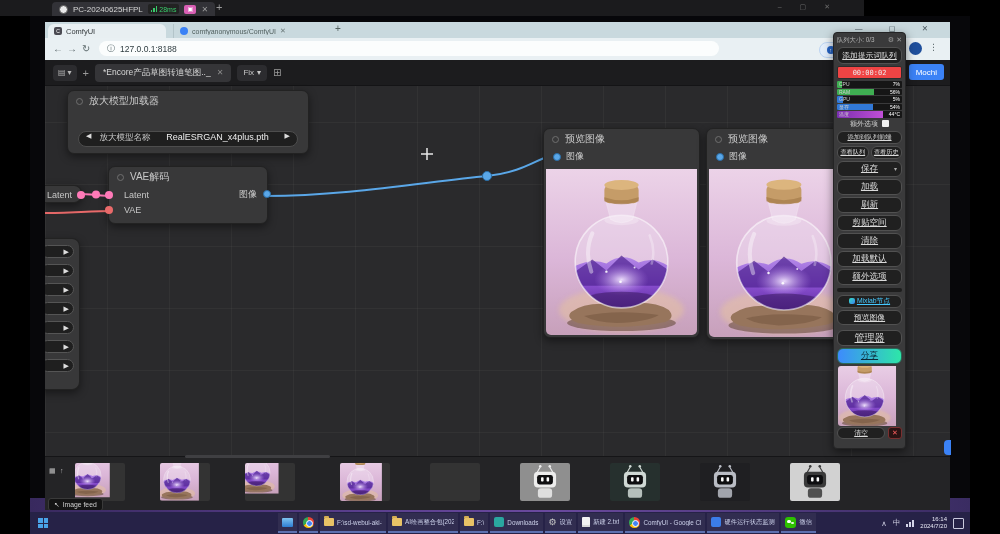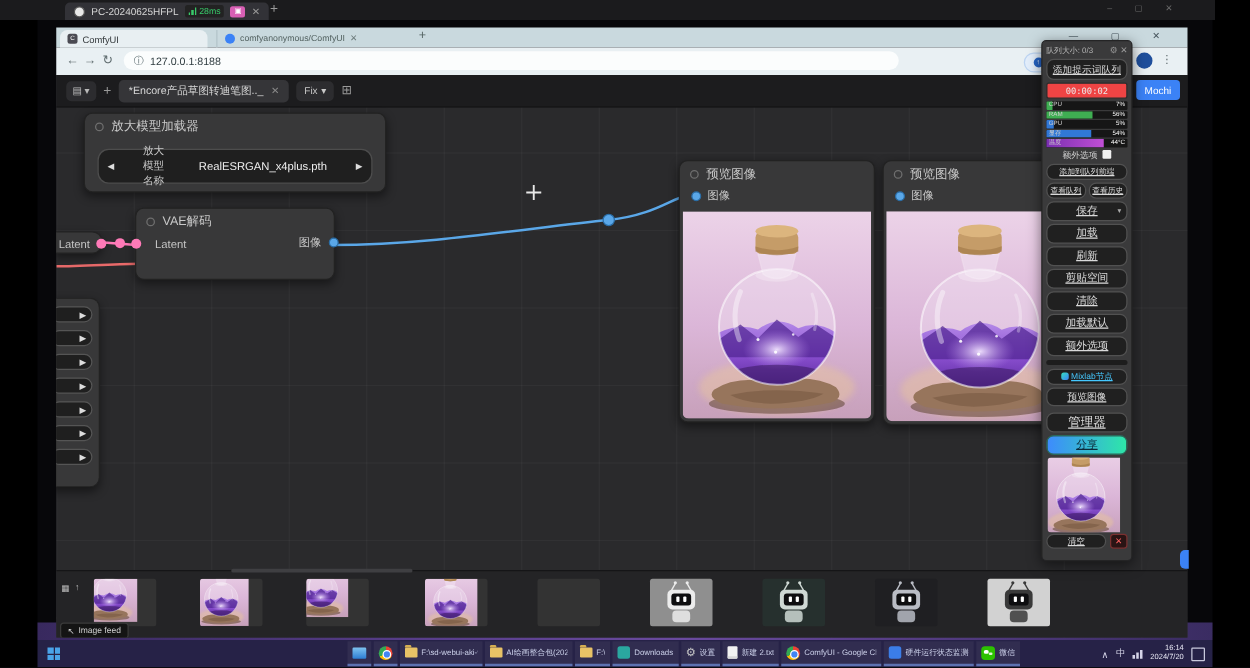"PC-20240625HFPL" .rd-bar { width: 972px -> 864px }
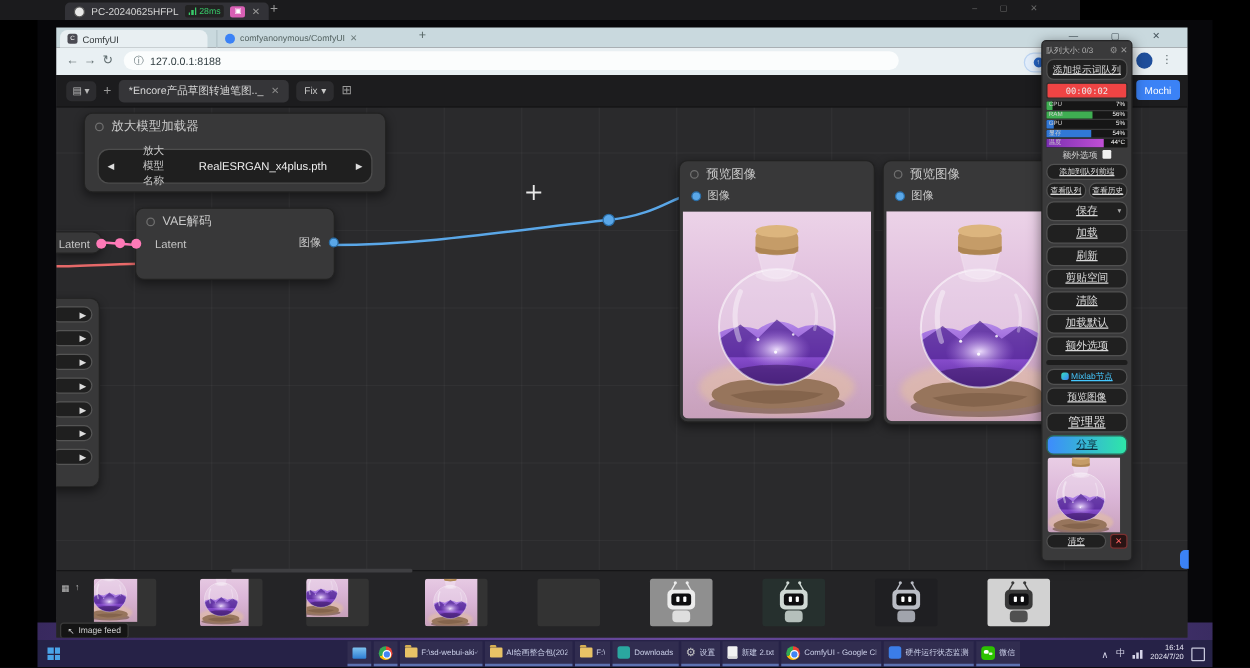"放大模型名称" .widget { align-items: center -> flex-start; gap: 23px -> 8px; height: 28px -> 16px }
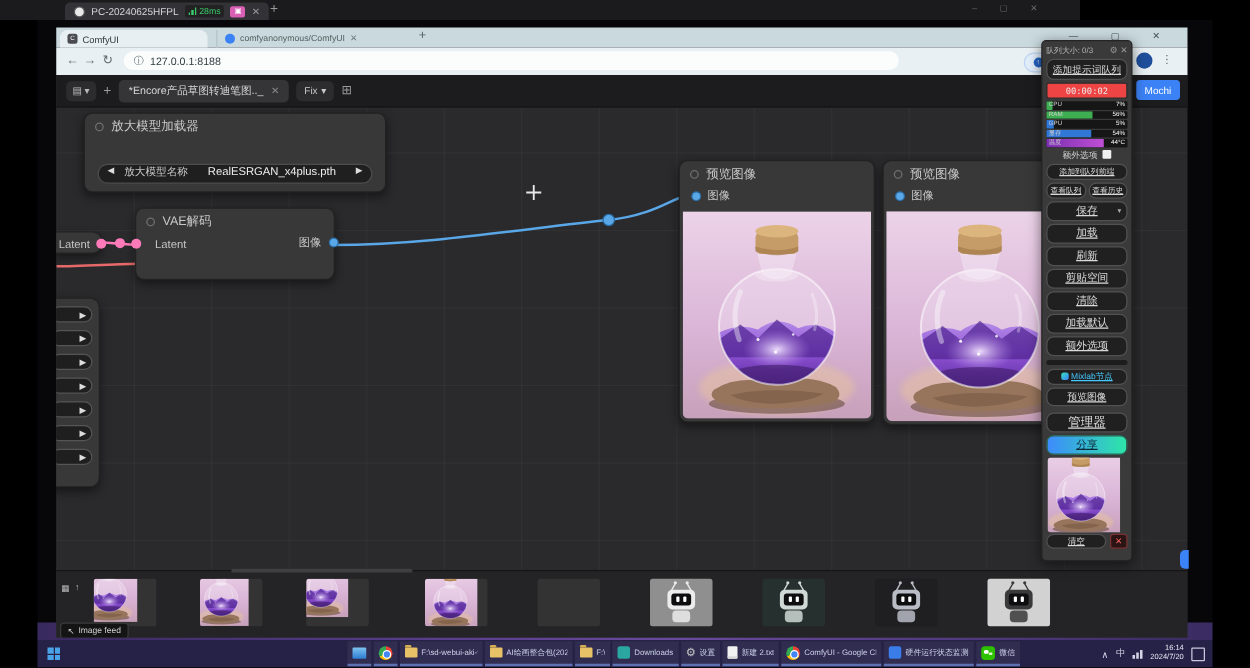"VAE" div.slot { html: none -> <div> <span></span> <span>VAE</span> </div> }
